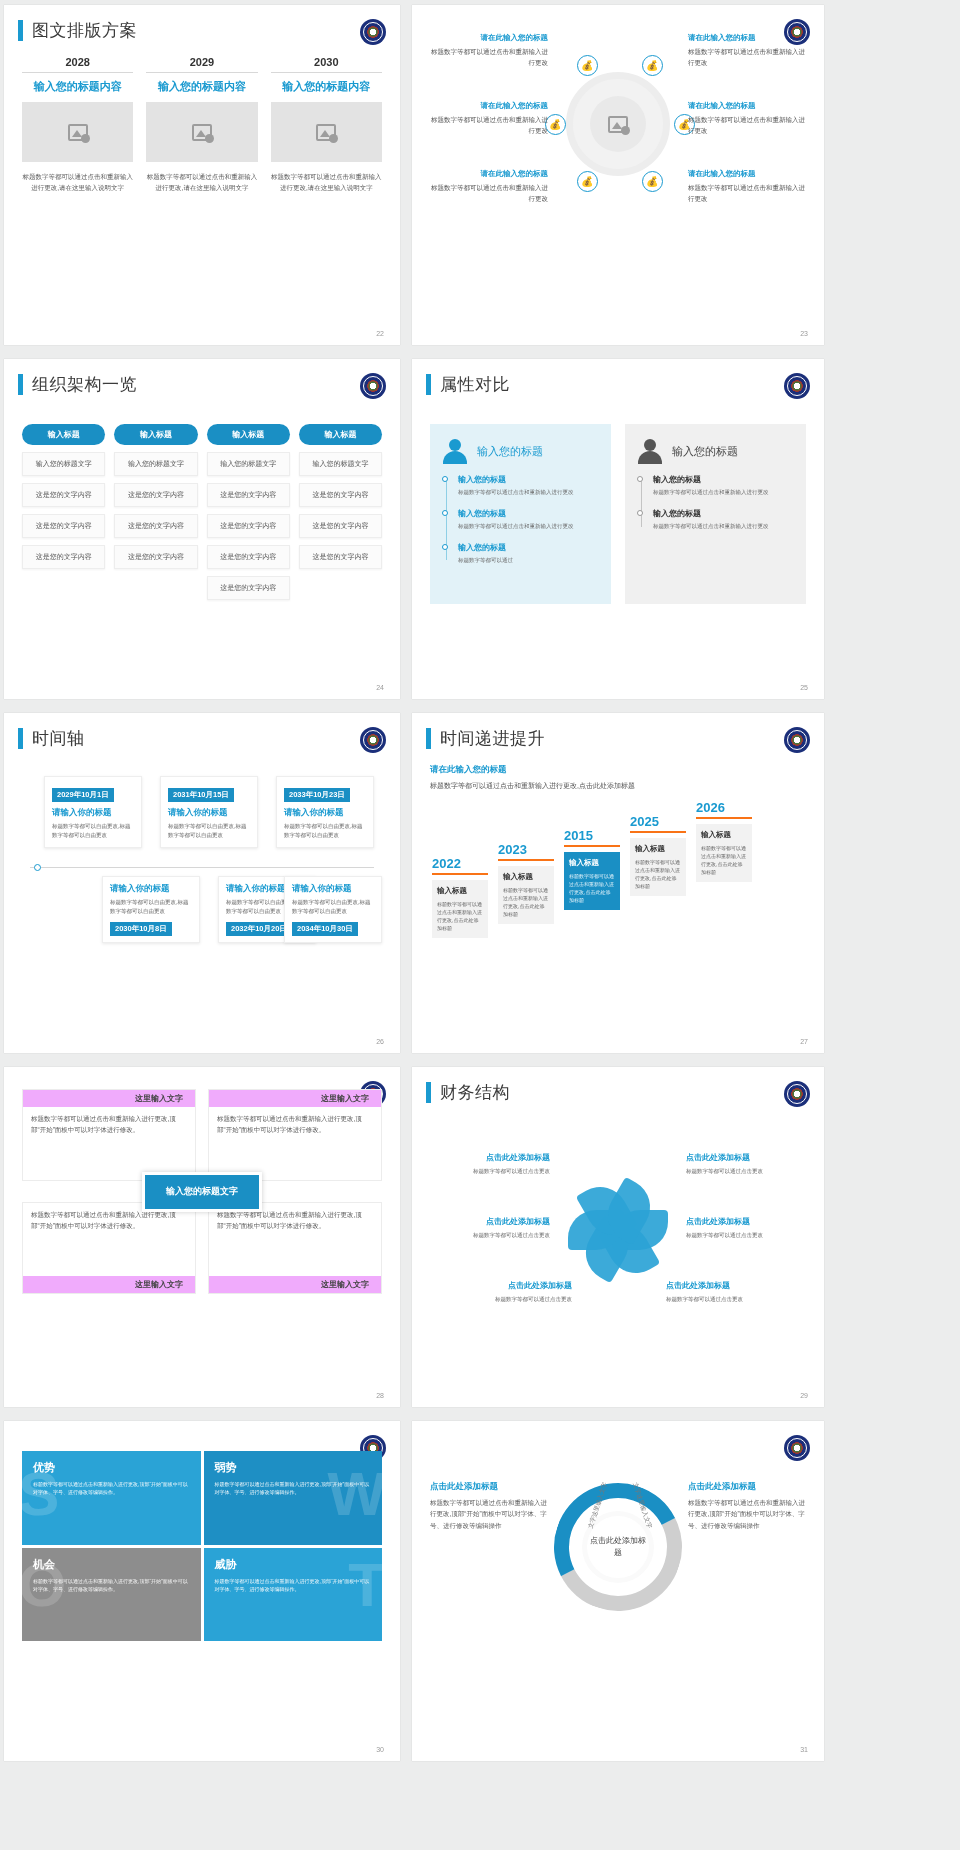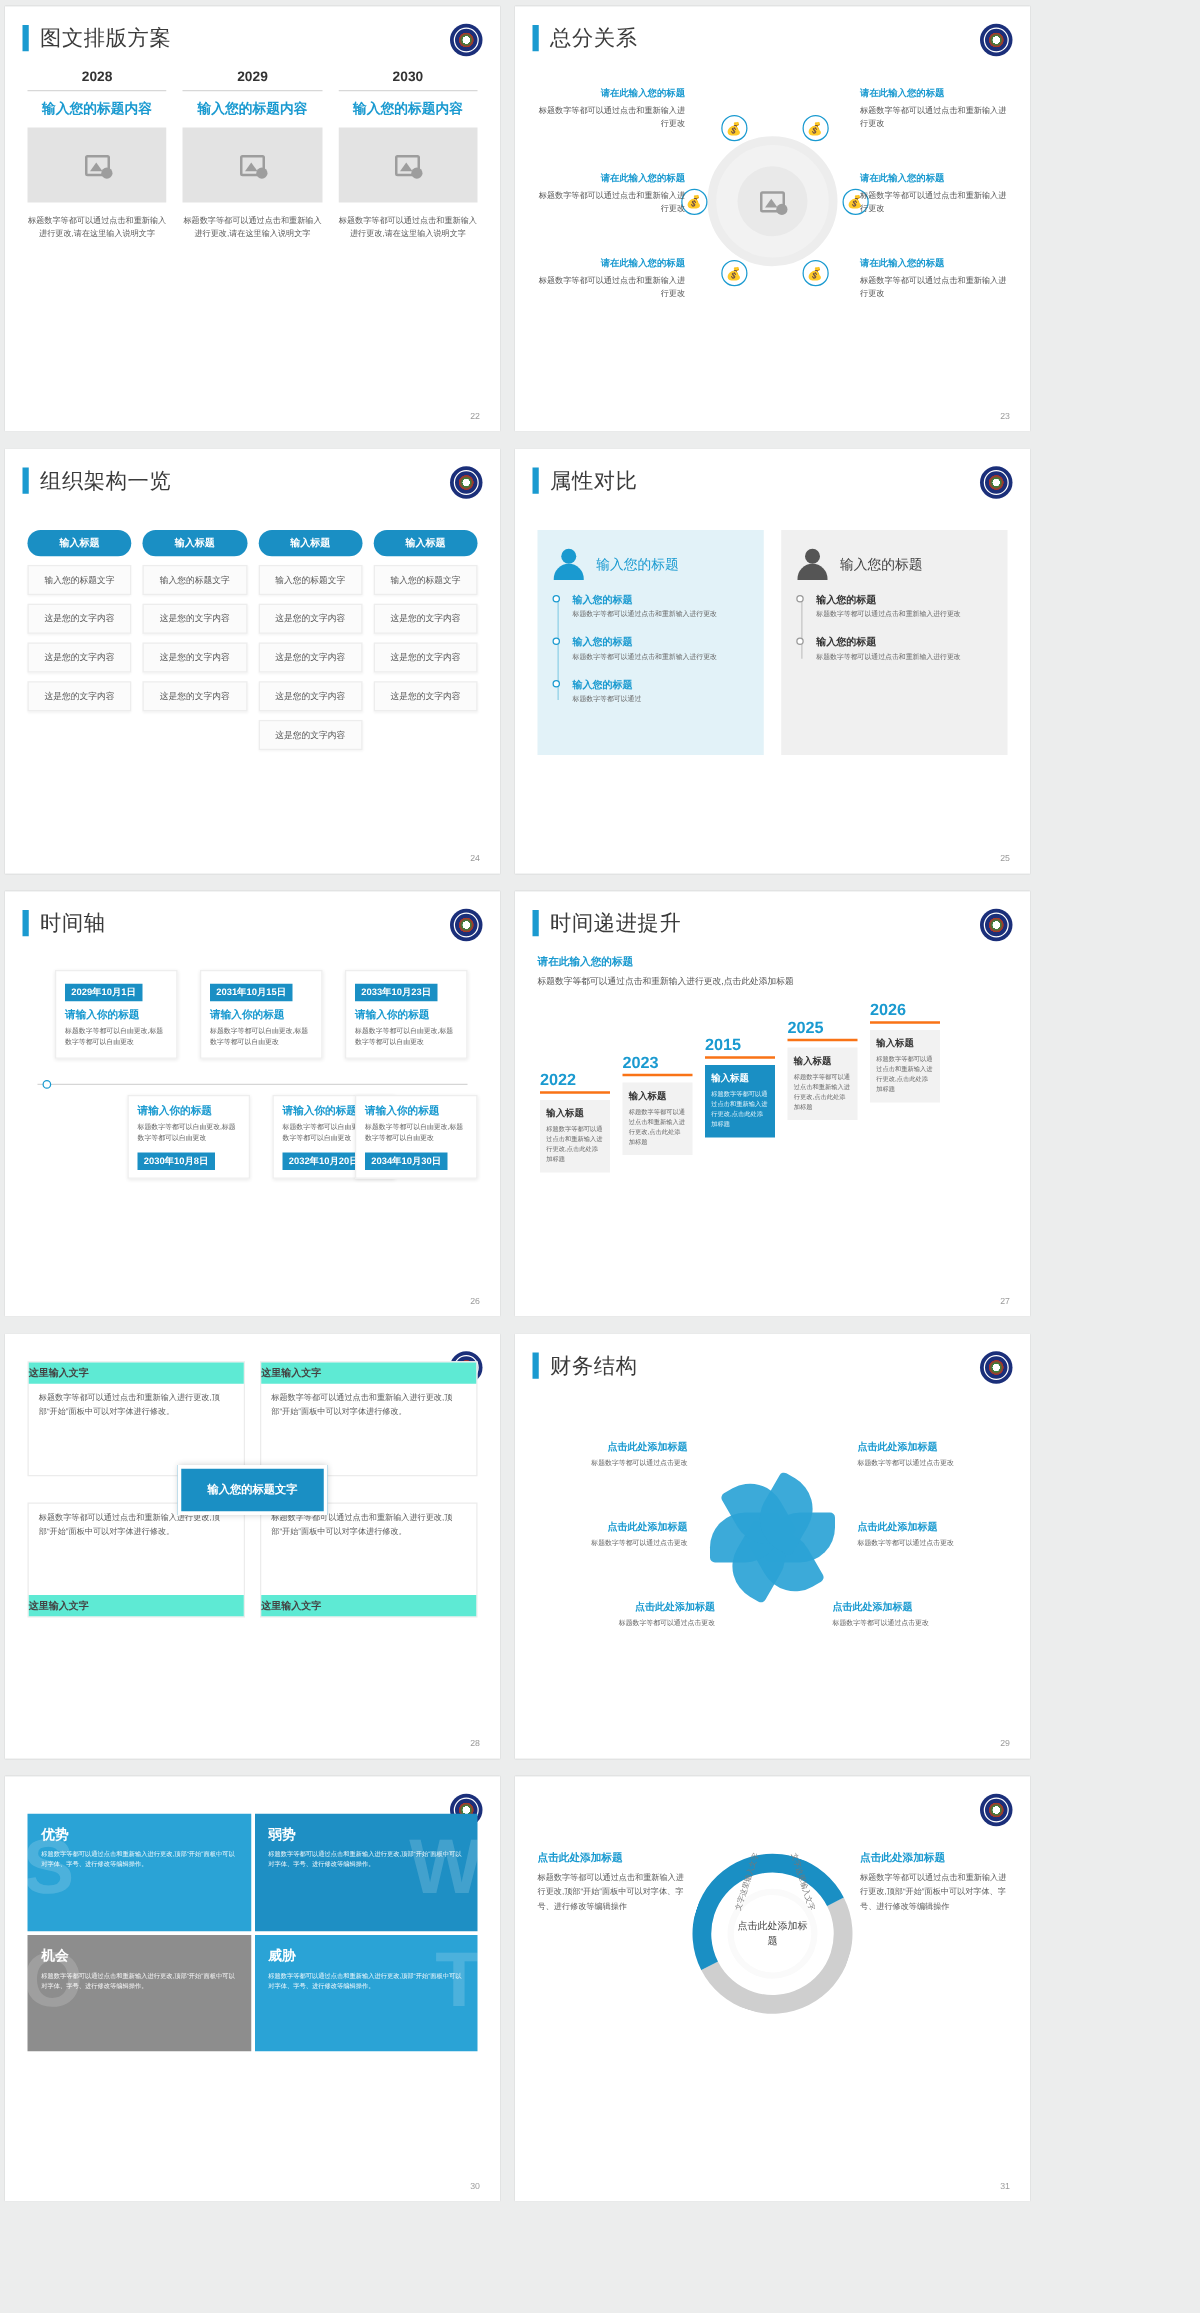"总分关系" div.hdr { html: <div> <div></div> <div>总分关系</div> </div> -> none }
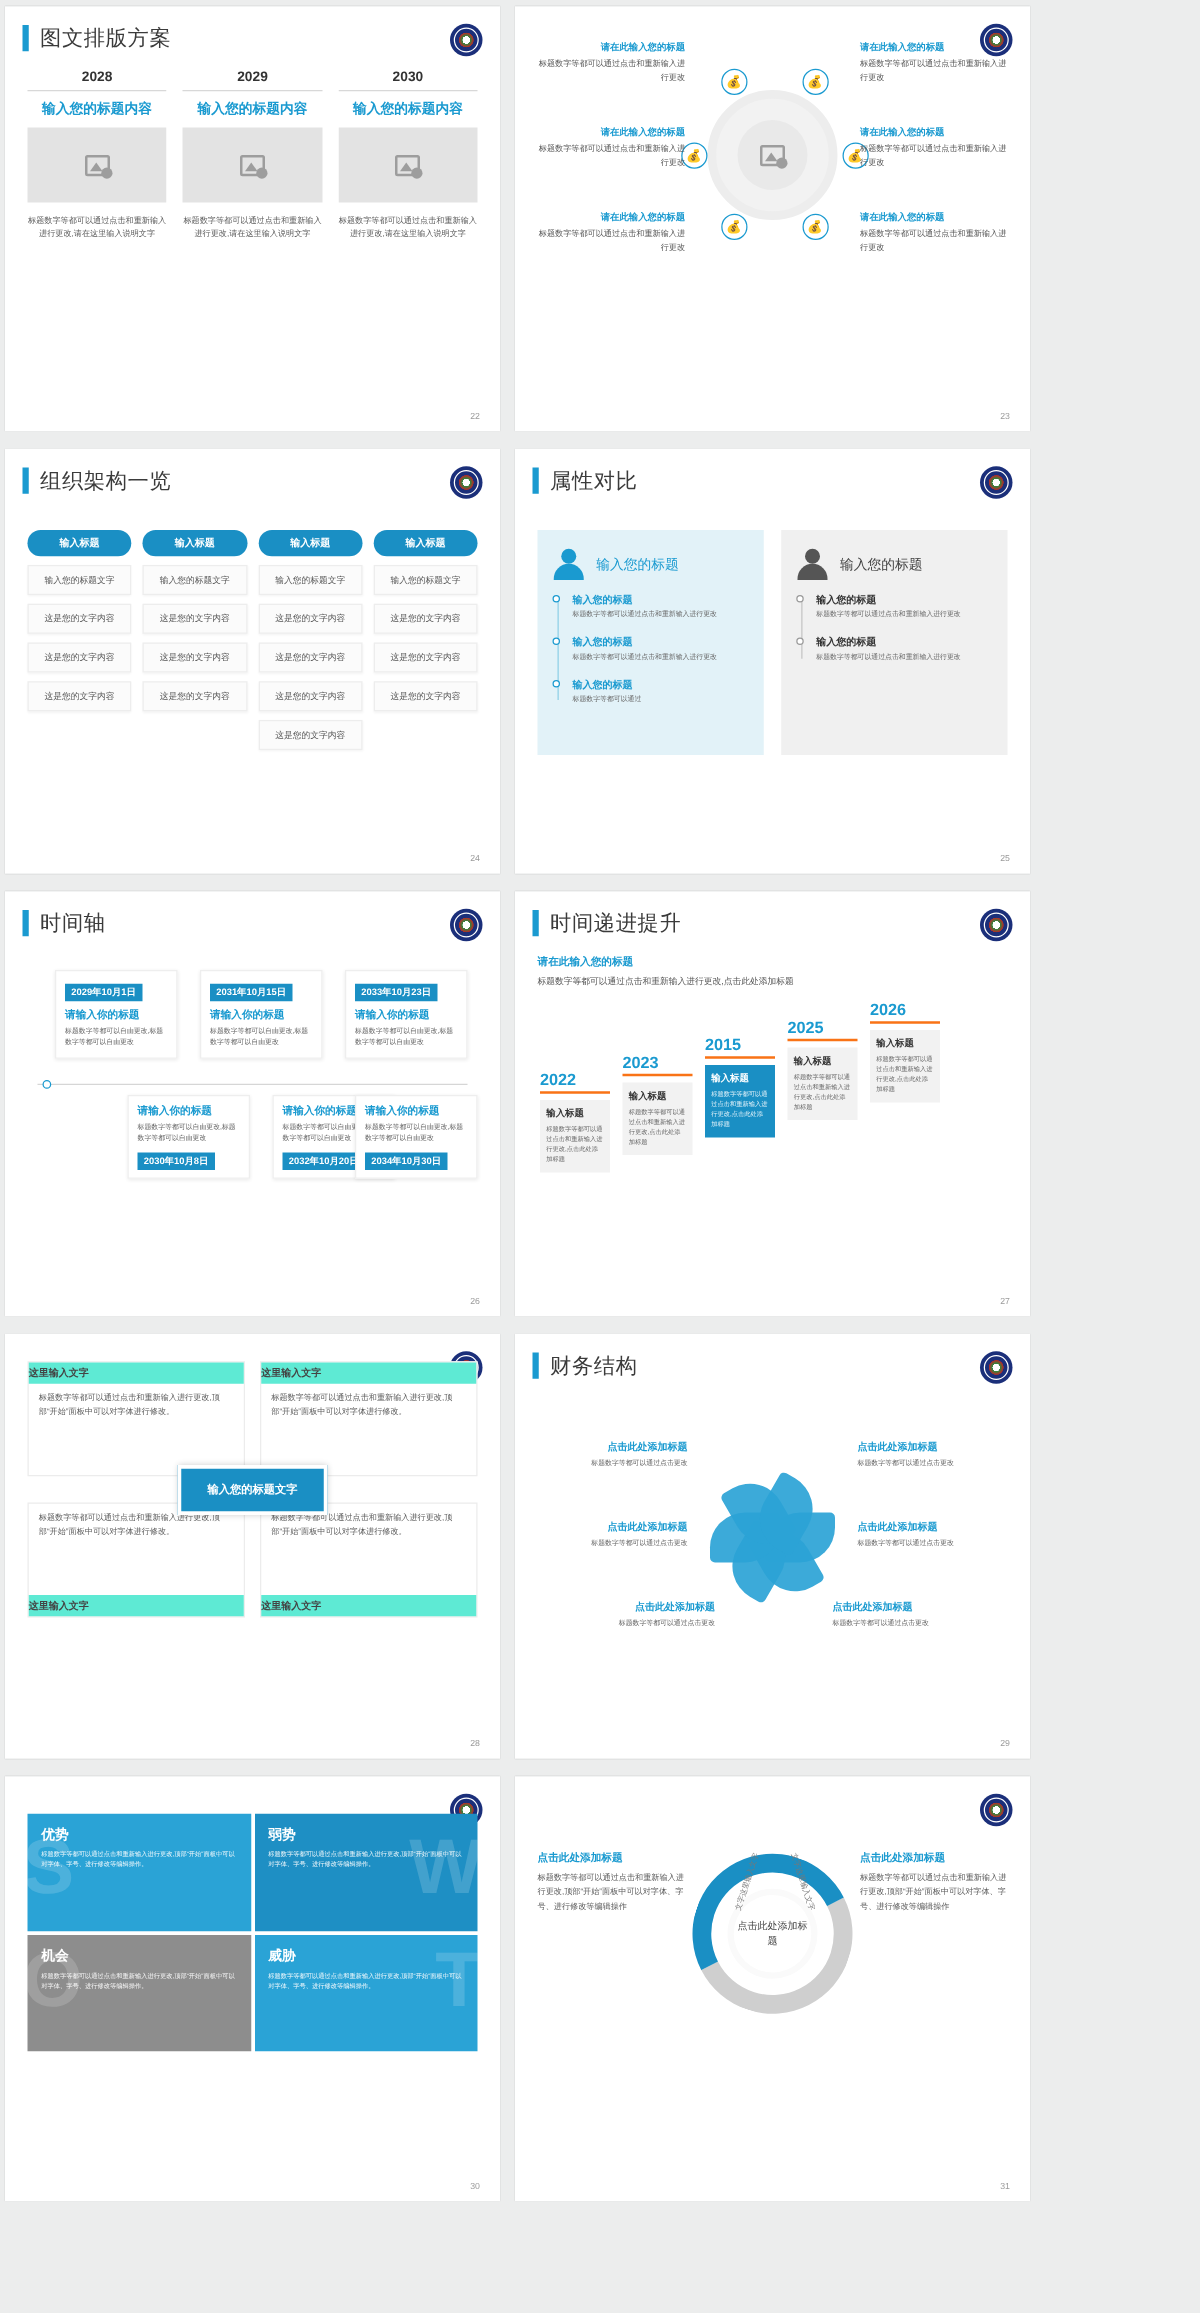"这里输入文字" .fplbl { background: #5eead4 -> #f0abfc; padding: 3px 0 -> 3px 12px; text-align: left -> right }
